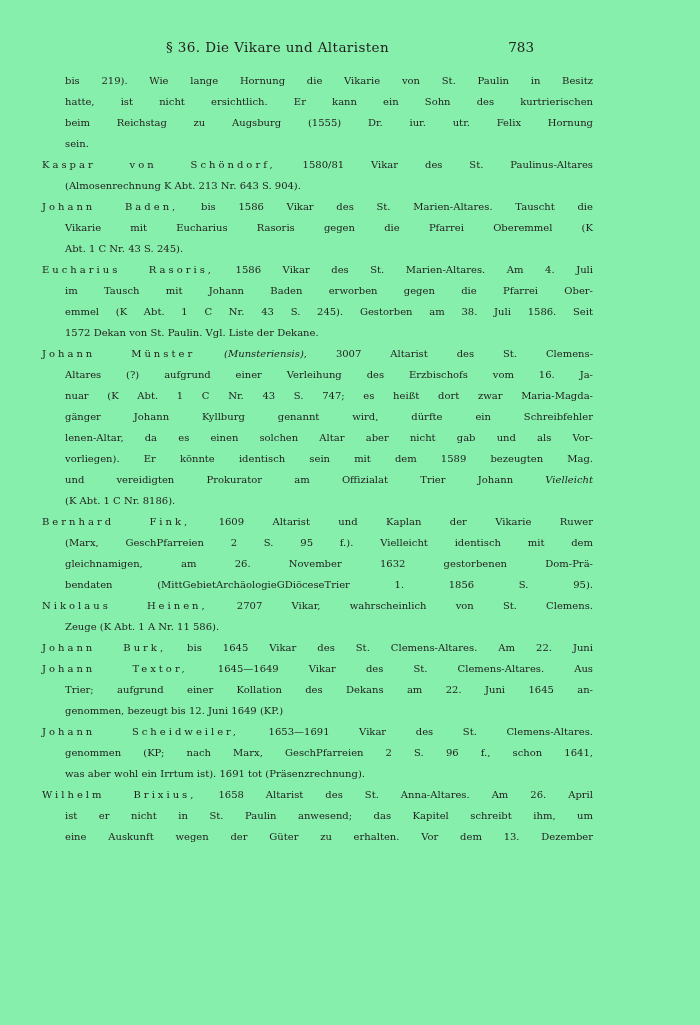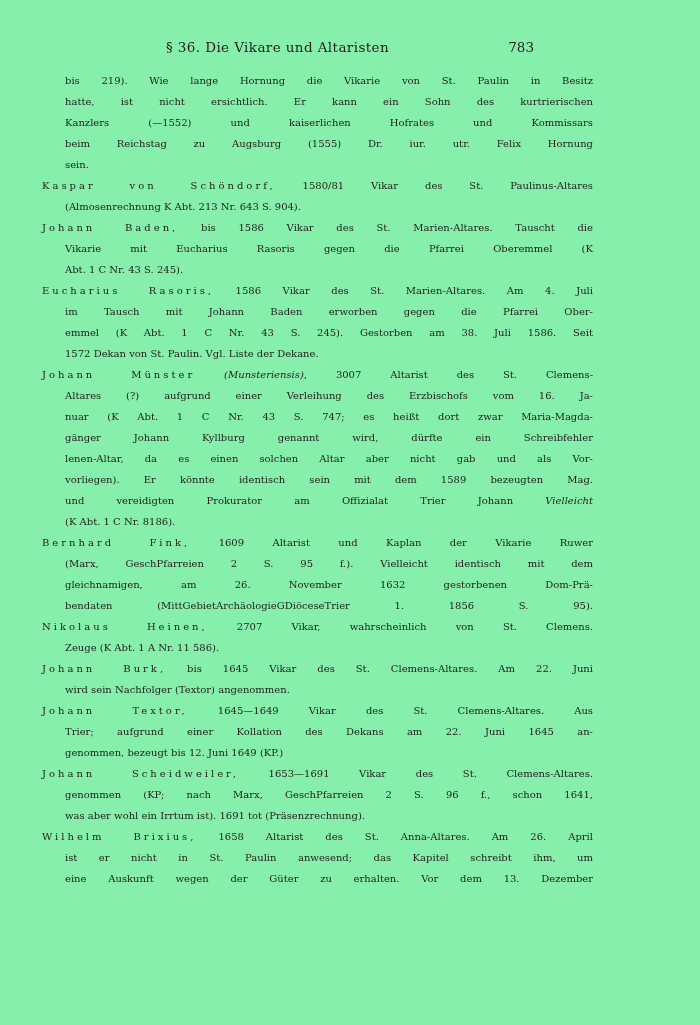"Kanzlers (—1552) und kaiserlichen" div.line { html: <div><span>Kanzlers (—1552) und kaiserlichen Hofrates und Kommissars</span></div> -> none }
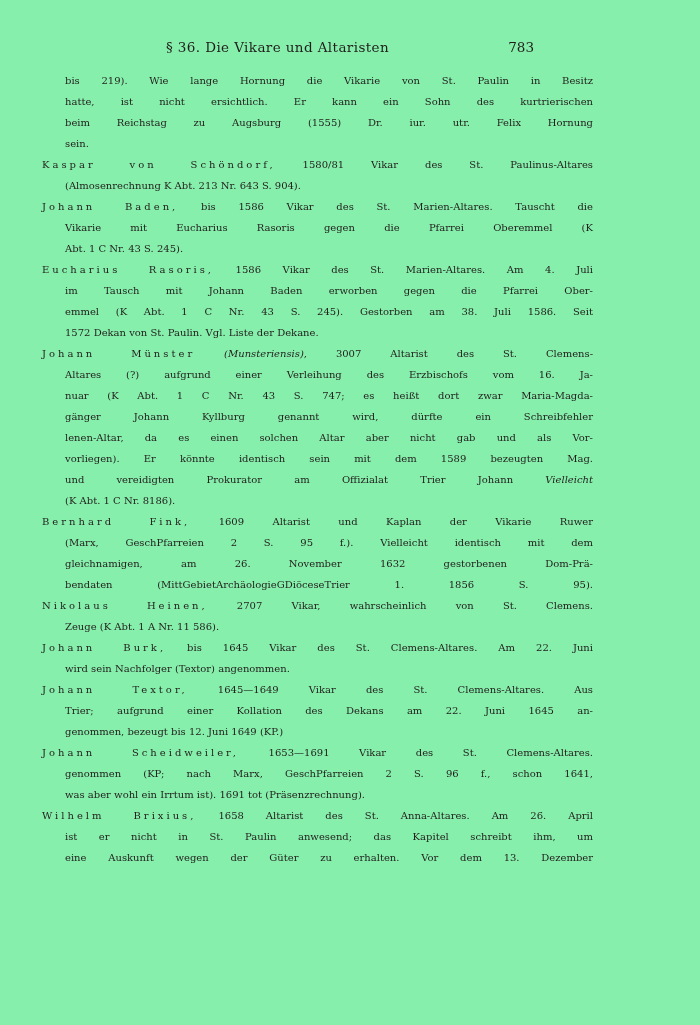"wird sein Nachfolger (Textor)" div.line { html: <div><span>wird sein Nachfolger (Textor) angenommen.</span></div> -> none }
